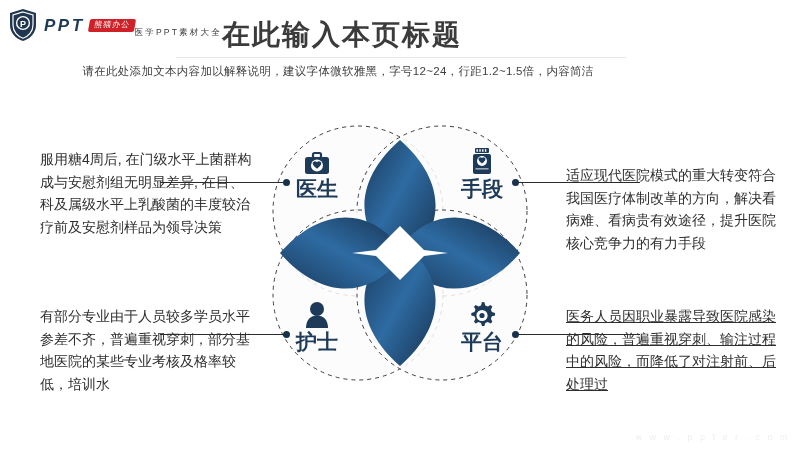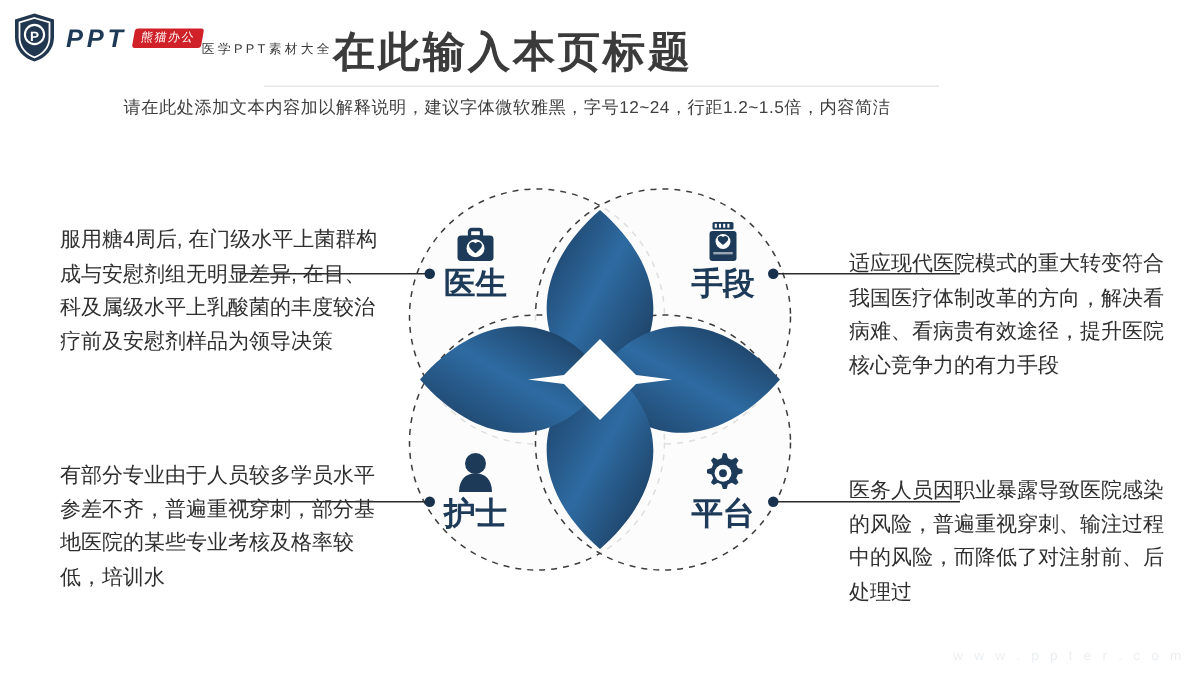"医务人员因职业暴露导致医院感染的风险，普遍重视穿刺、输注过程中的风险，而降低了对" .txt-br { text-decoration: none -> underline; top: 315px -> 305px }
